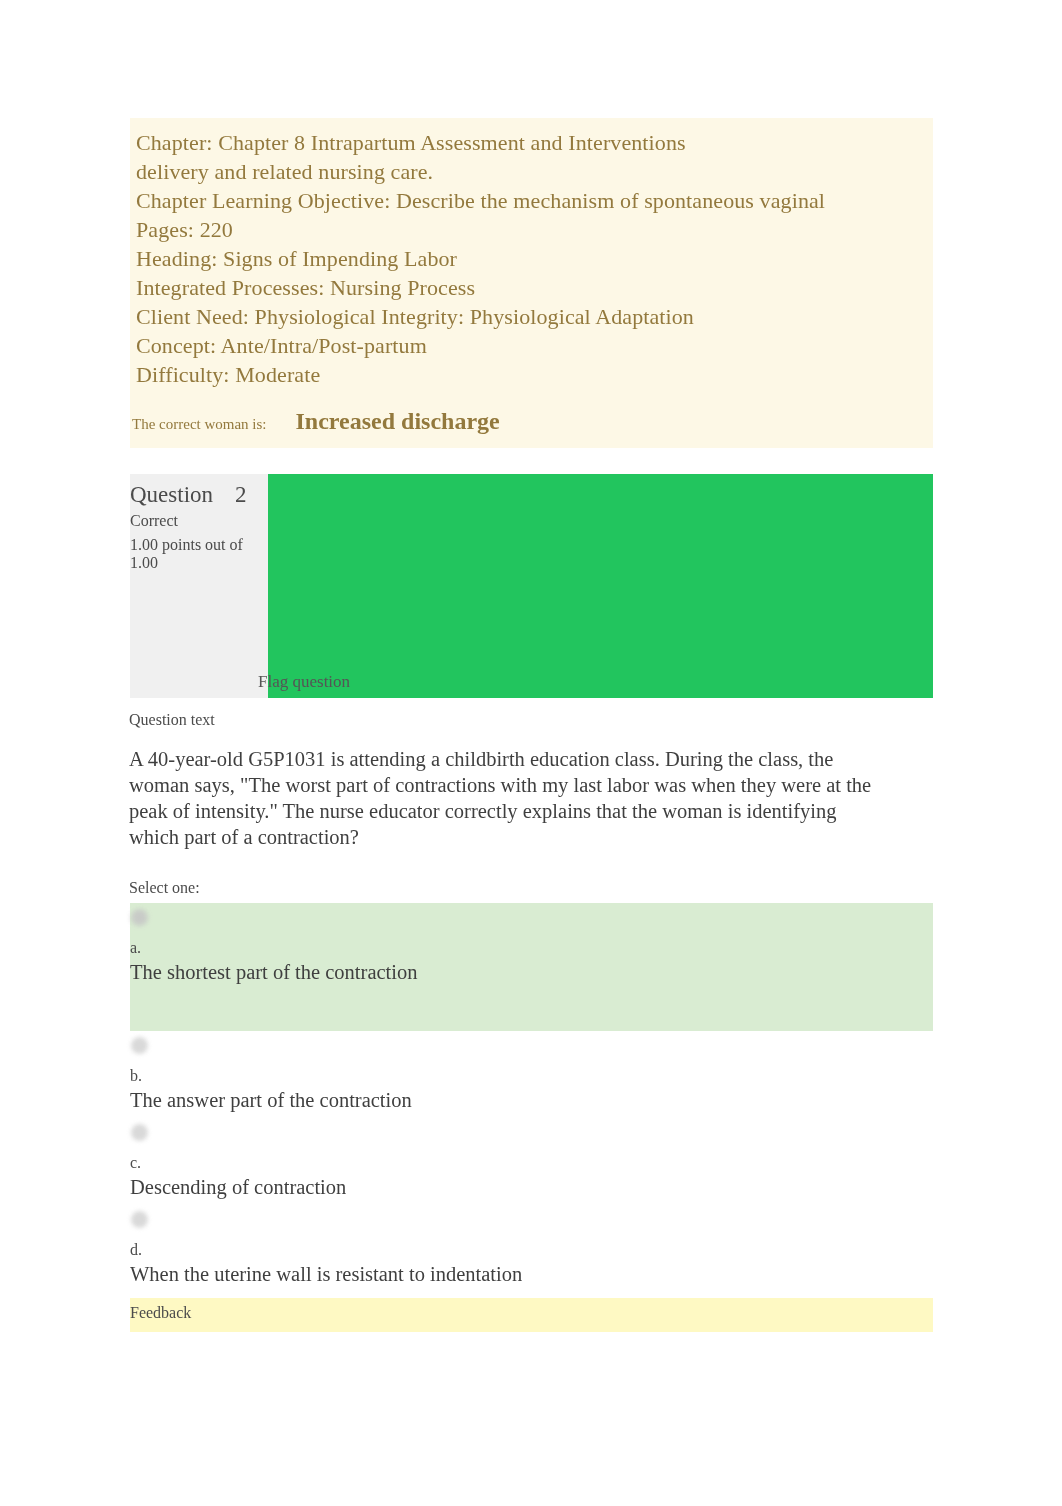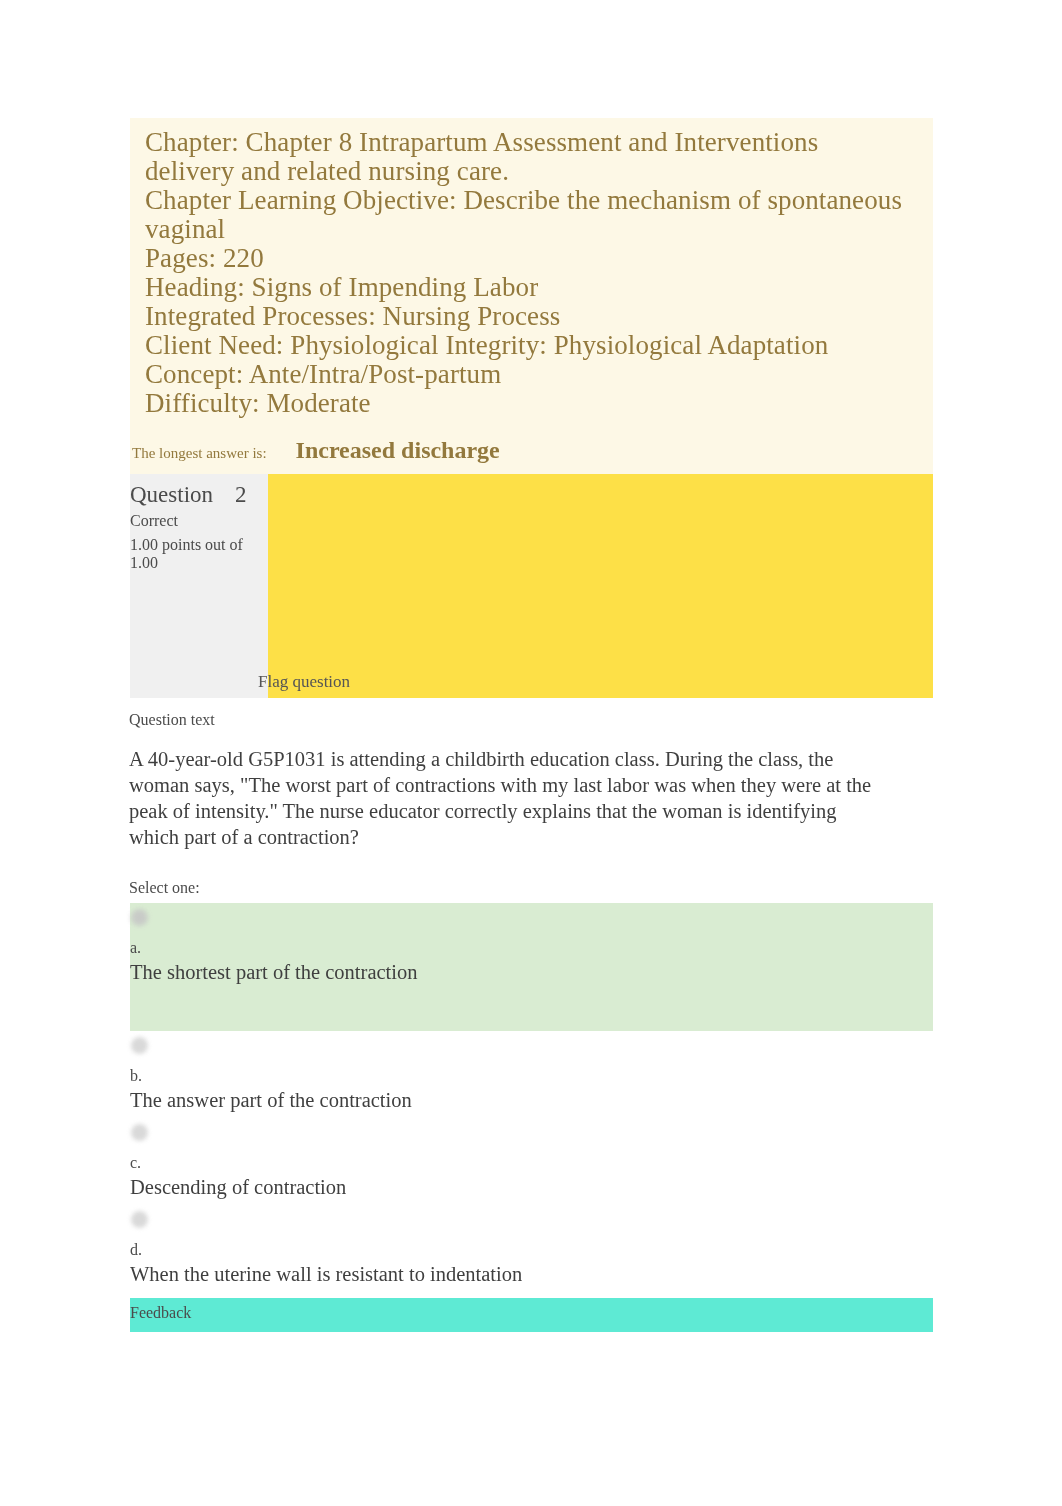"Chapter: Chapter 8 Intrapartum" .rationale-lines { font-size: 27px -> 22px; padding: 0 15px -> 0 6px }
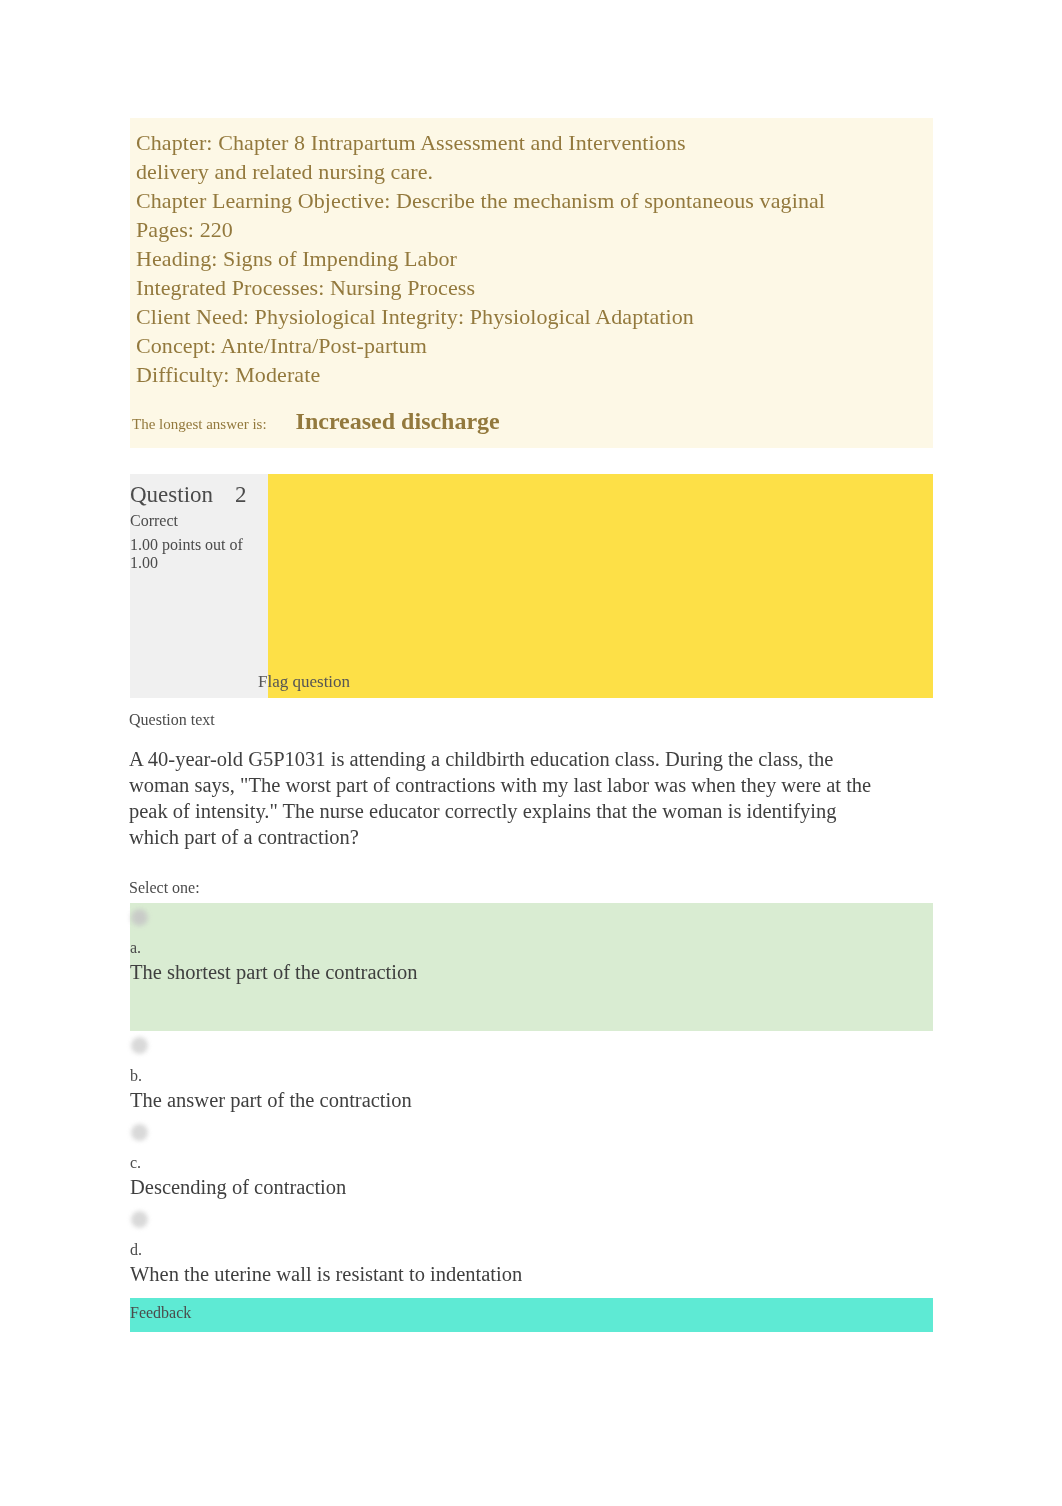"The longest answer is:" span.correct-answer-label { text: longest answer -> correct woman }
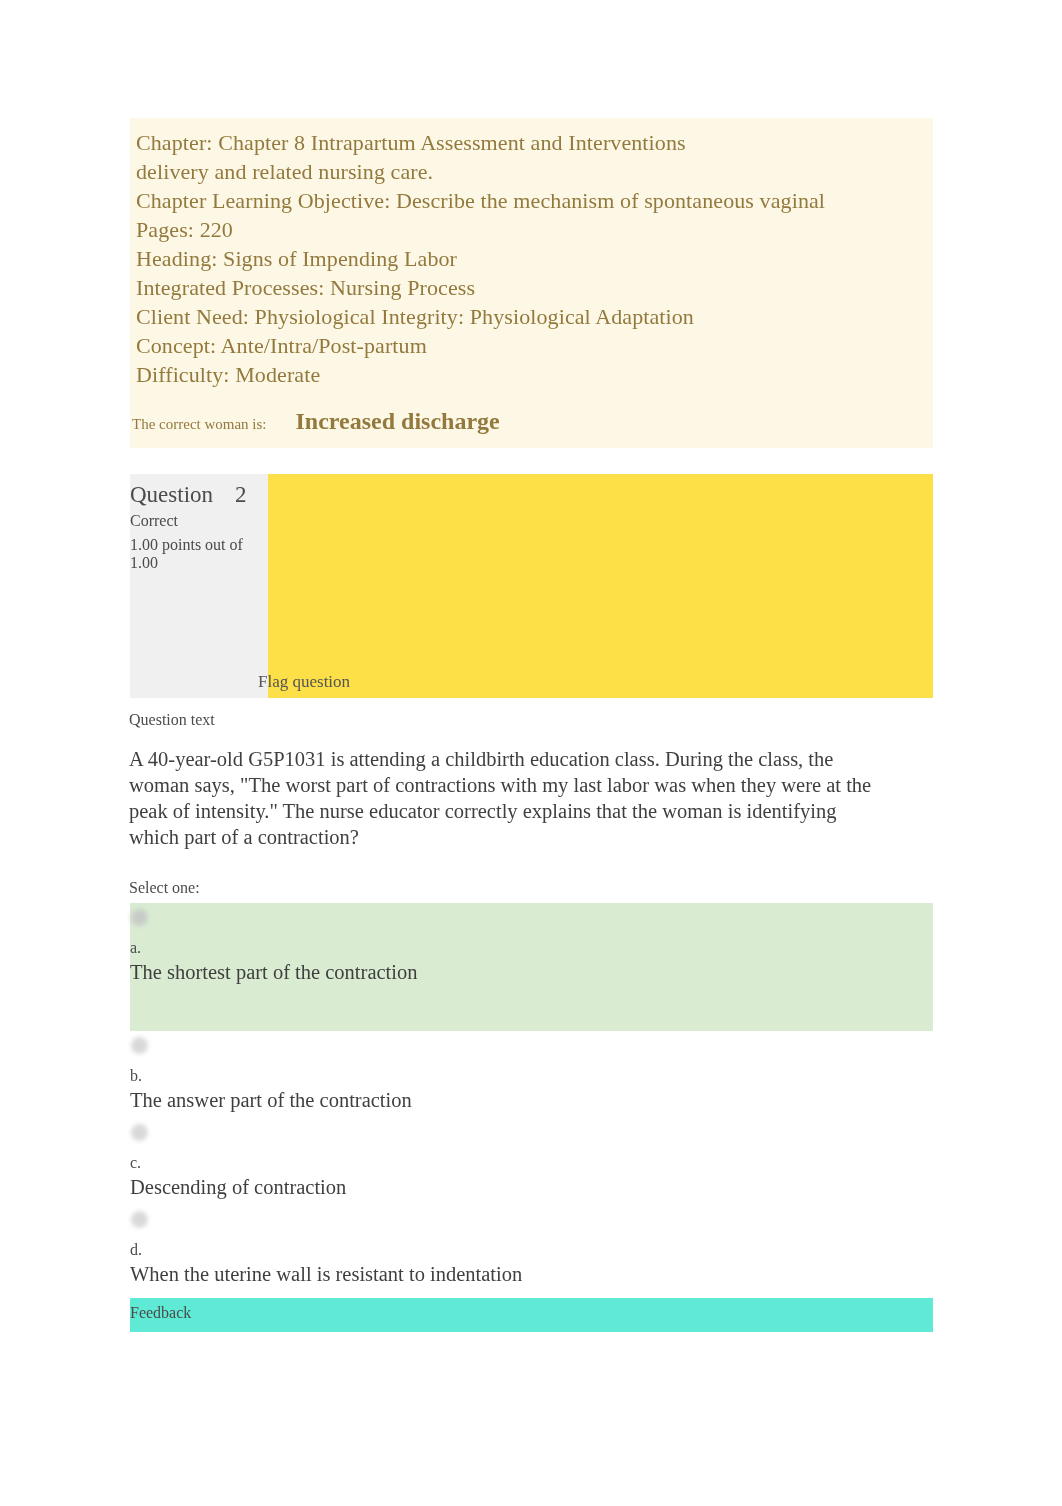"Question 2" .question-header { background: #fde047 -> #22c55e }
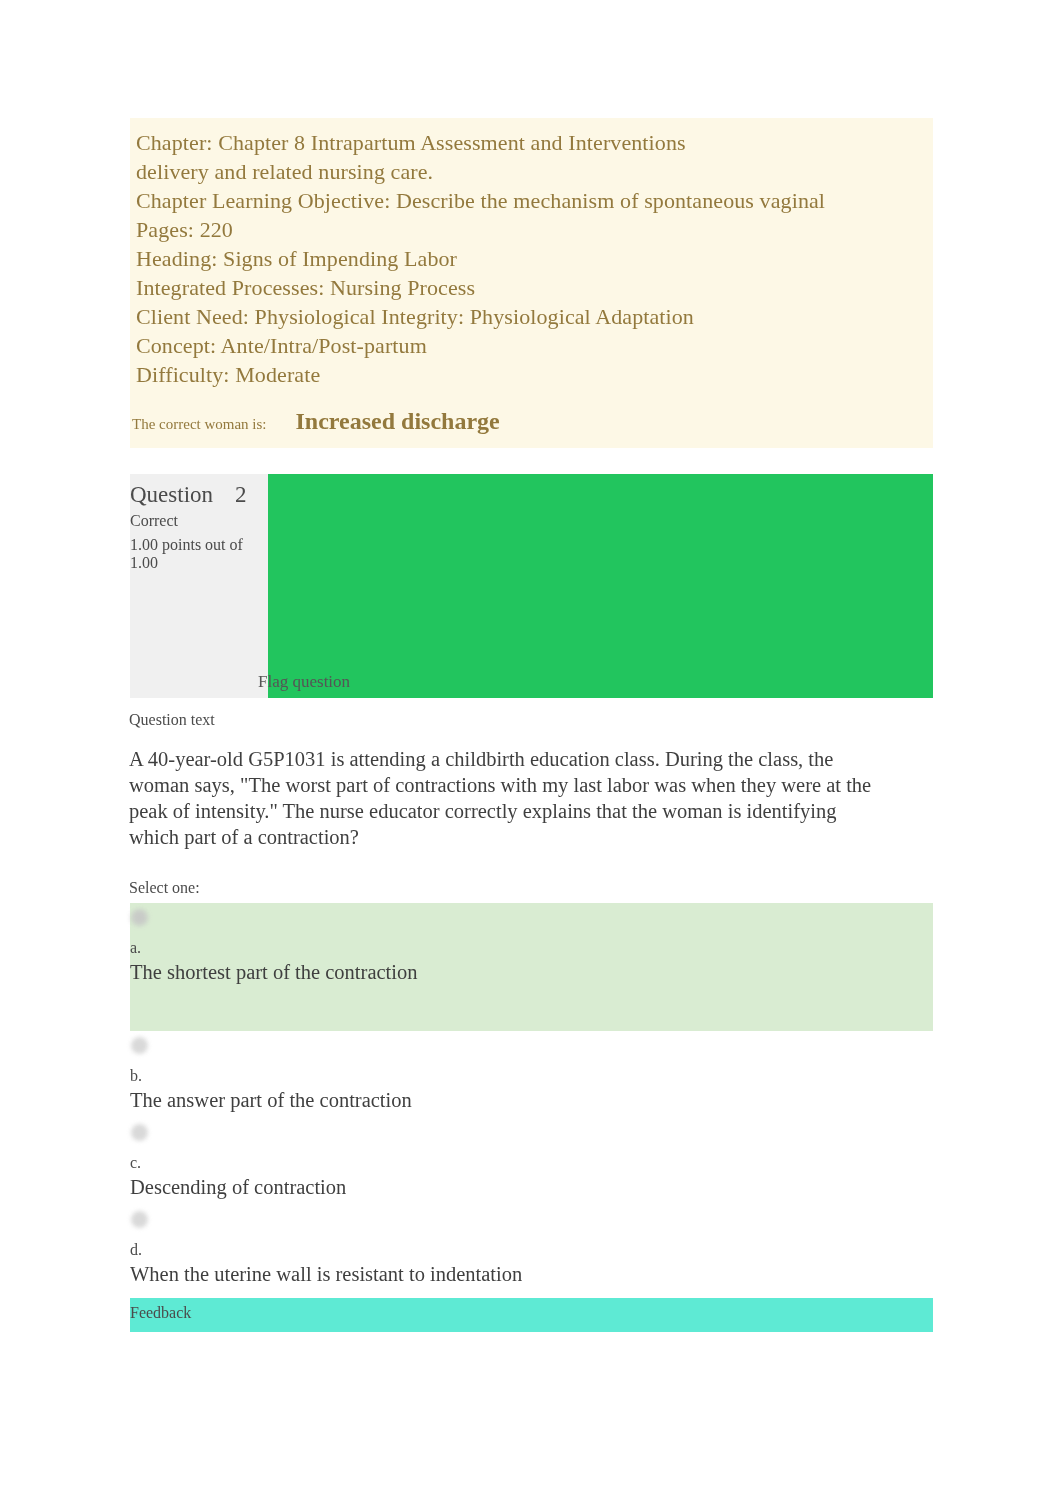"Feedback" .feedback-bar { background: #5eead4 -> #fef9c3 }
